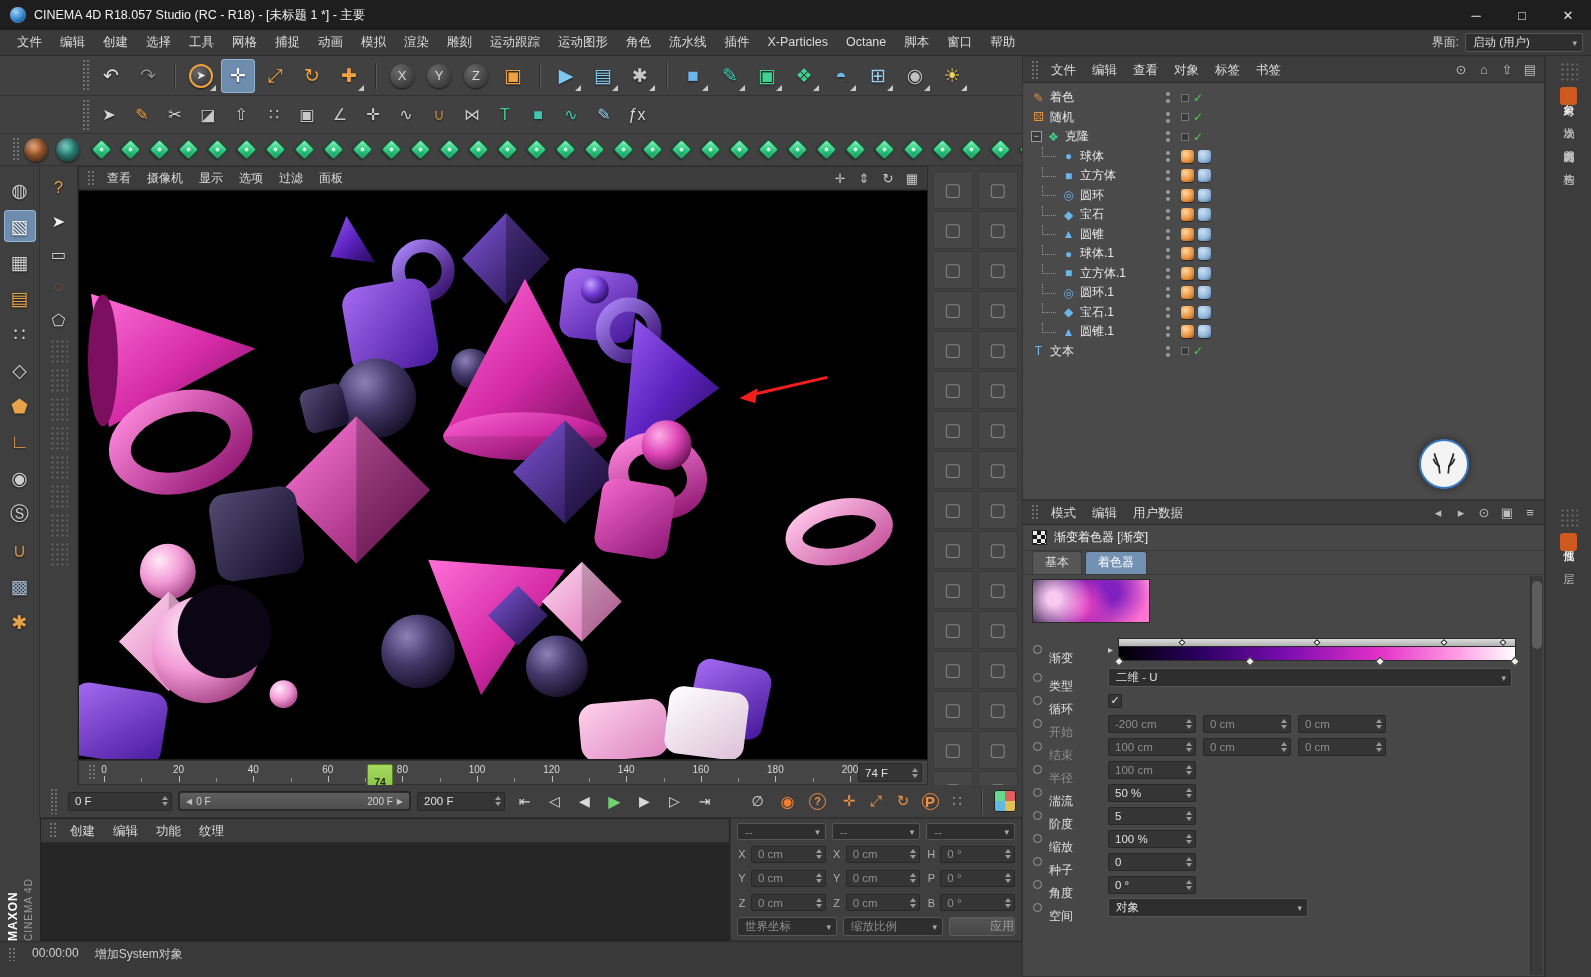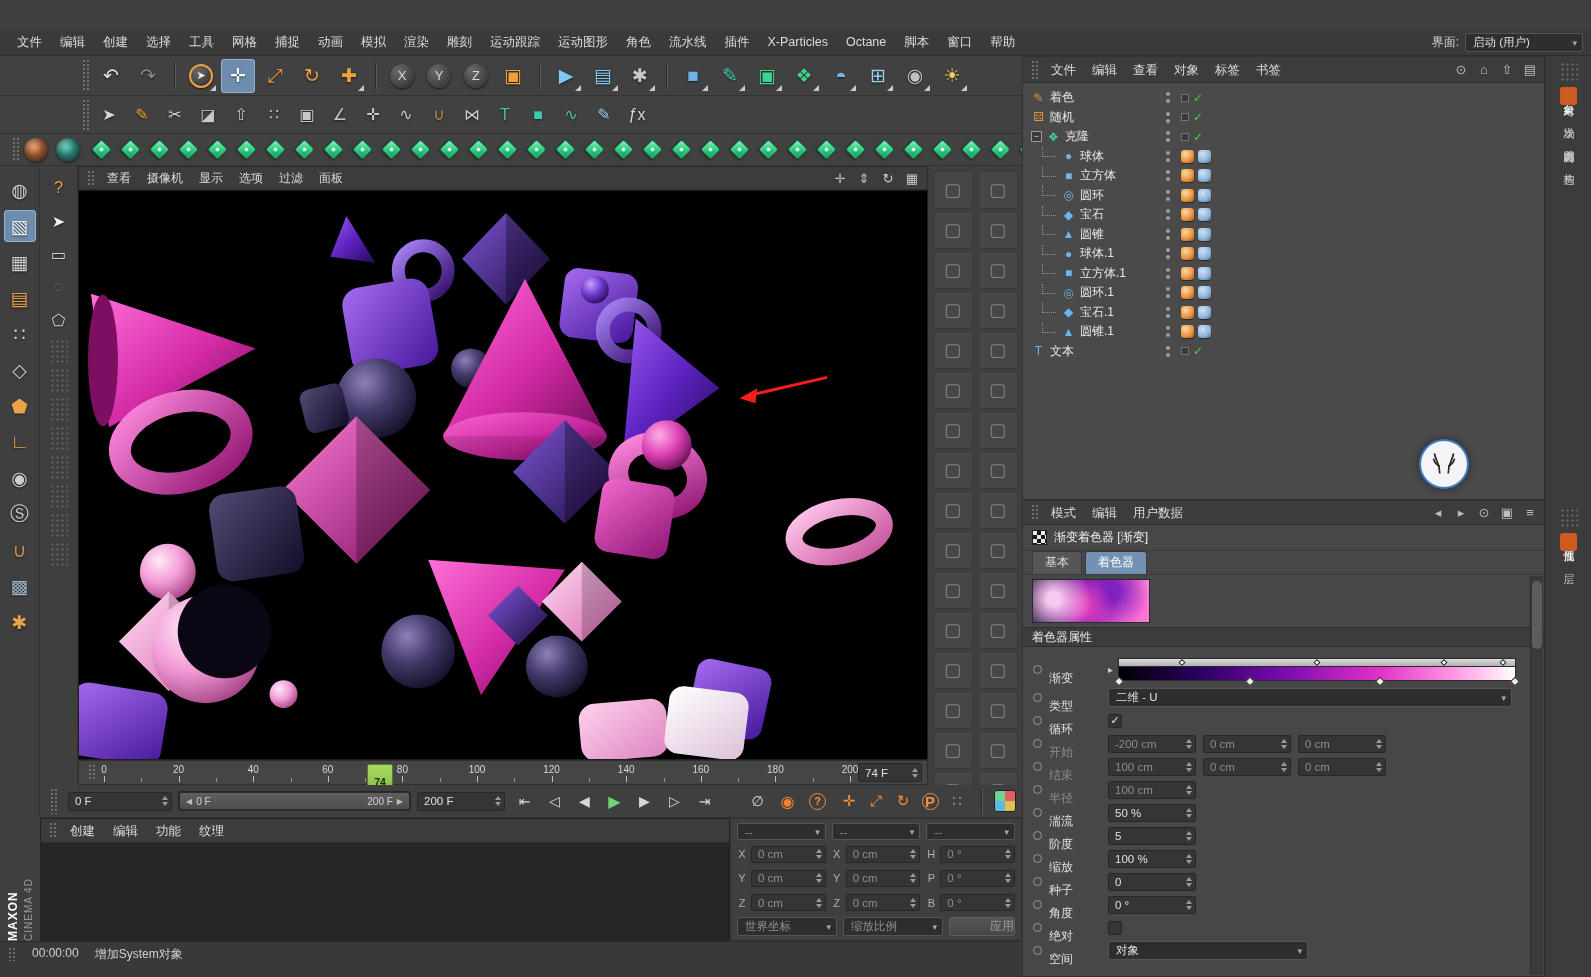"CINEMA 4D R18.057 Studio (RC" div.titlebar { html: none -> <div> <span></span> <span>CINEMA 4D R18.057 Studio (RC - R18) - [未标题 1 *] - 主要</span> <div> <div>─</div> <div>□</div> <div>✕</div> </div> </div> }
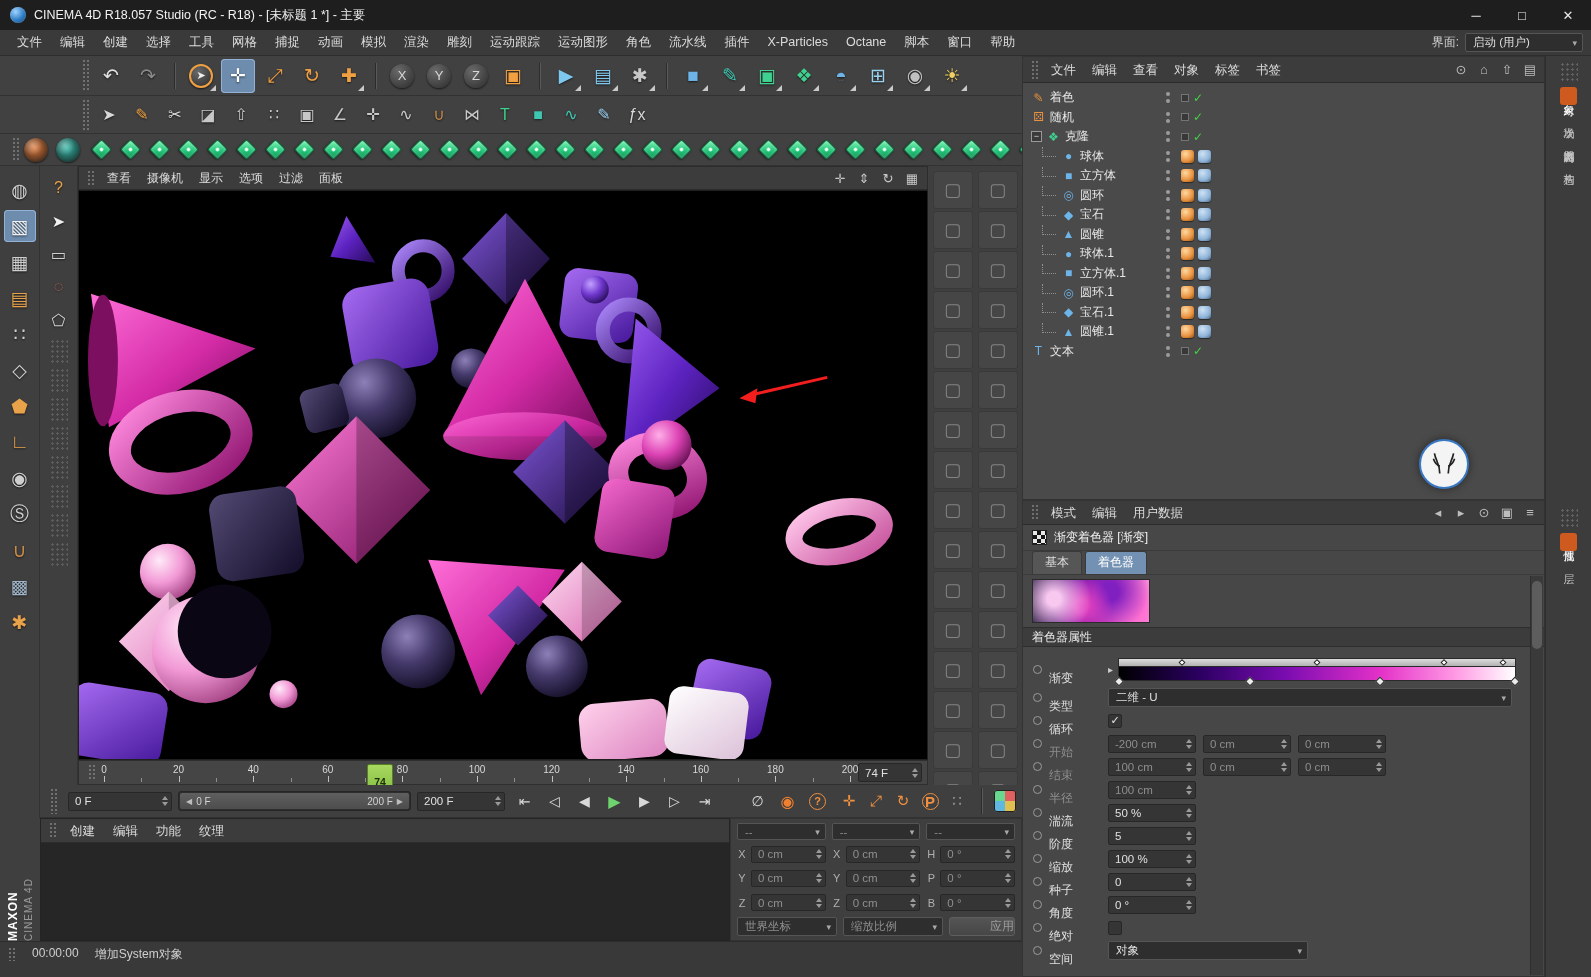"着色器属性" div.am-section { html: <div>着色器属性</div> -> none }
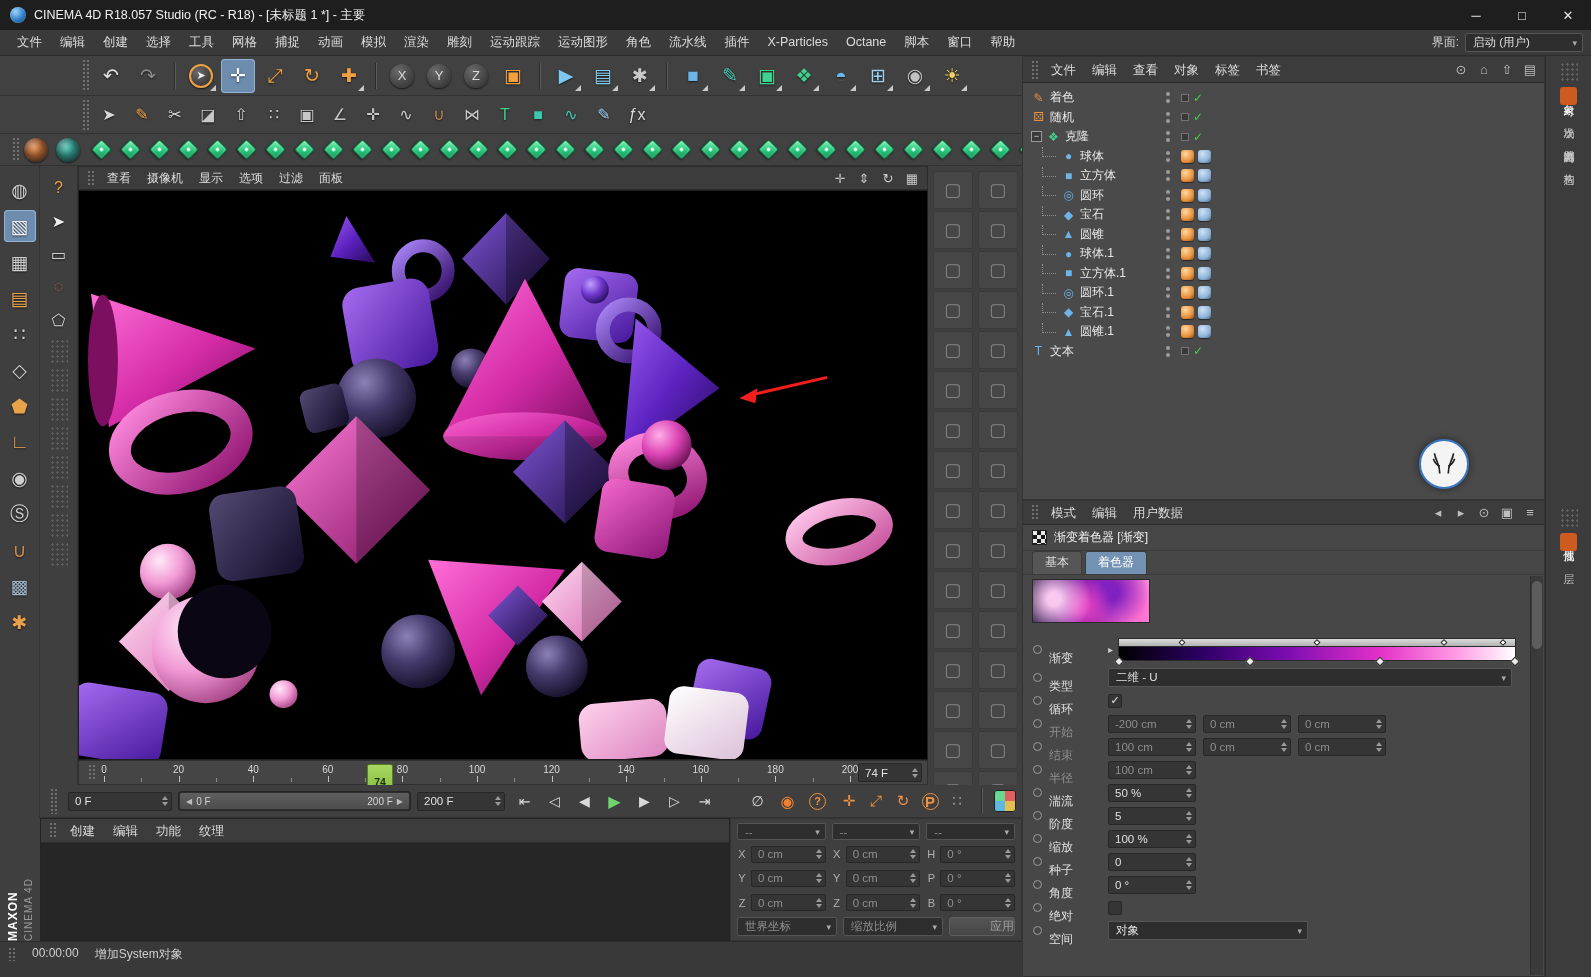"绝对" div.am-row { html: <div> <span></span> <span>绝对</span> <div></div> </div> -> none }
